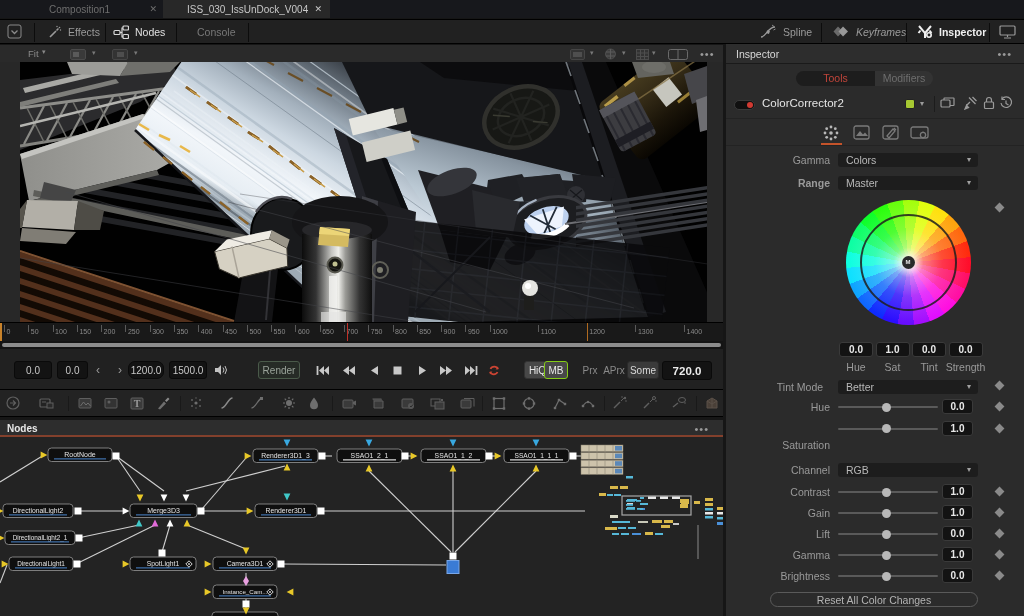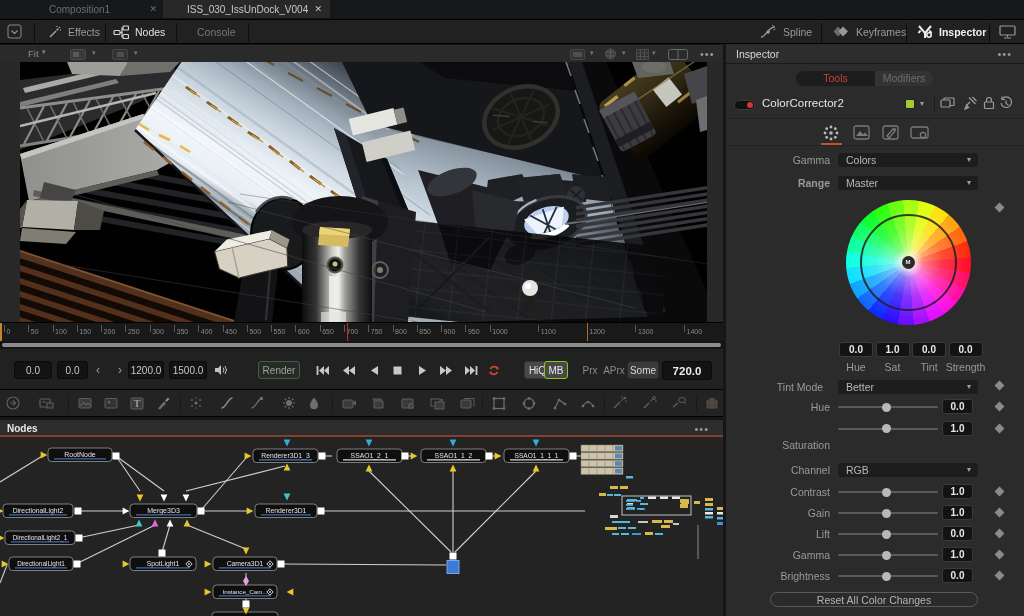"Keyframes" div.tbtn { font-style: none -> italic }
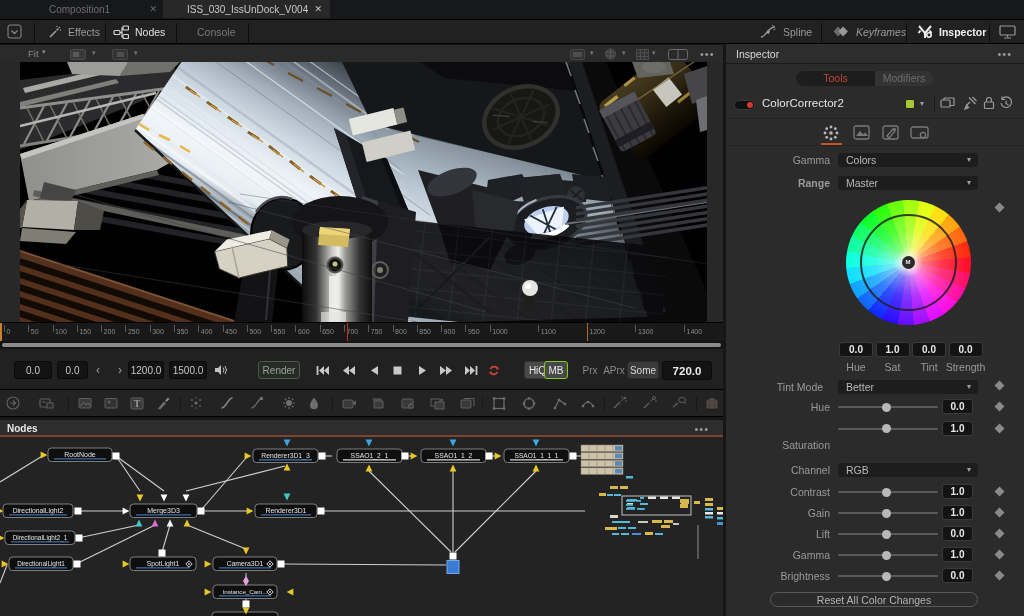"1200.0" div.tbox { border-radius: none -> 7px }
